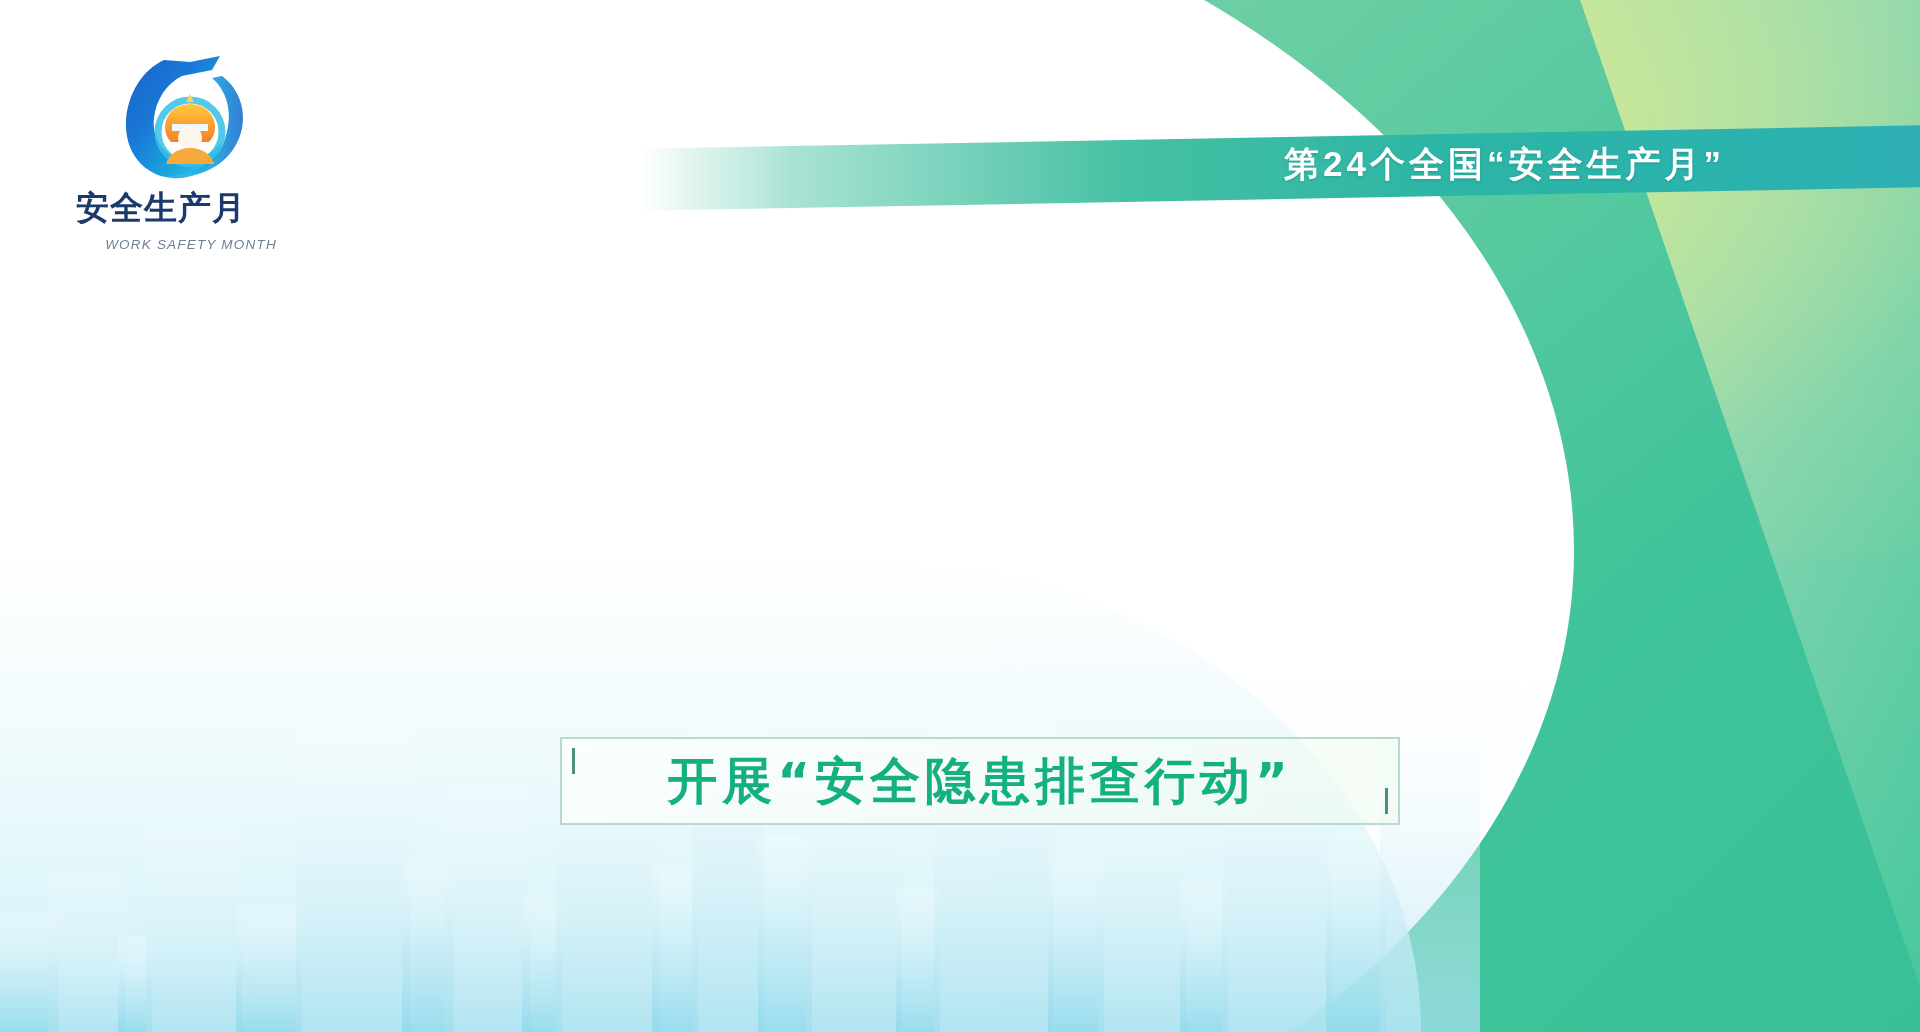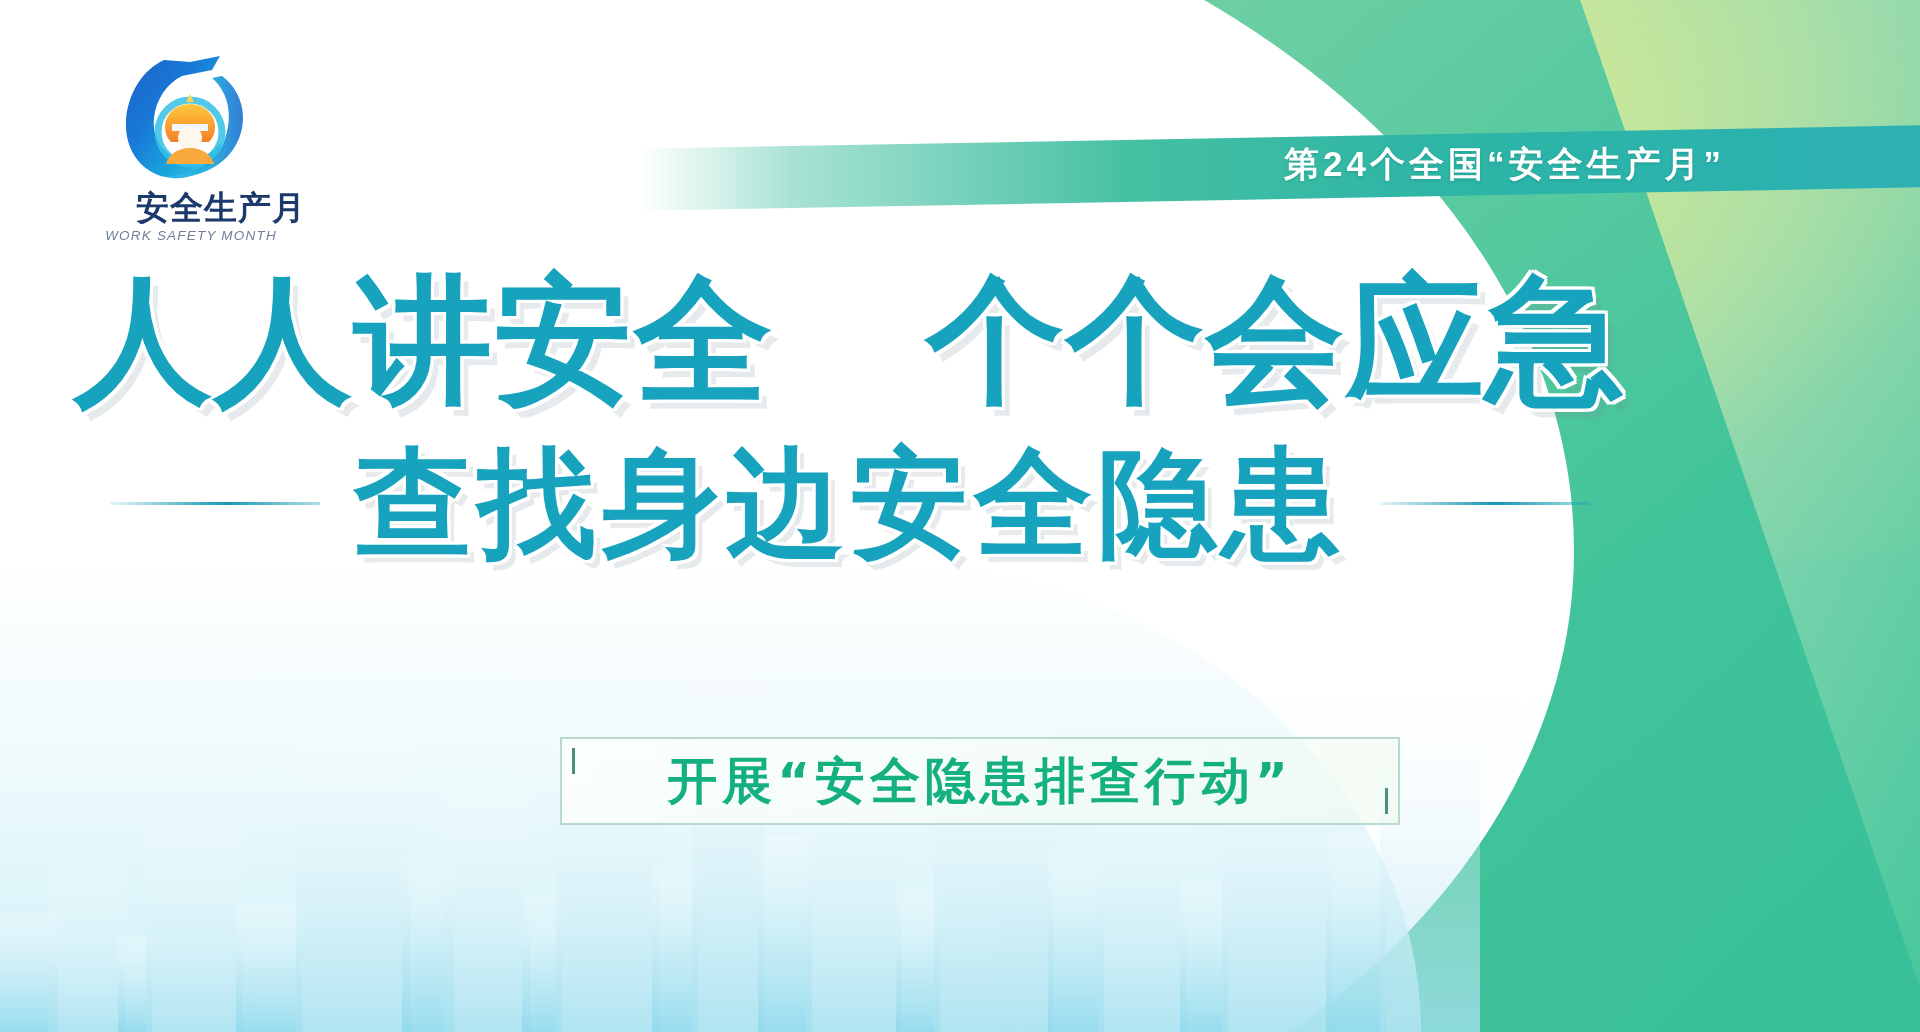"安全生产月" .logo-cn { text-align: right -> left }
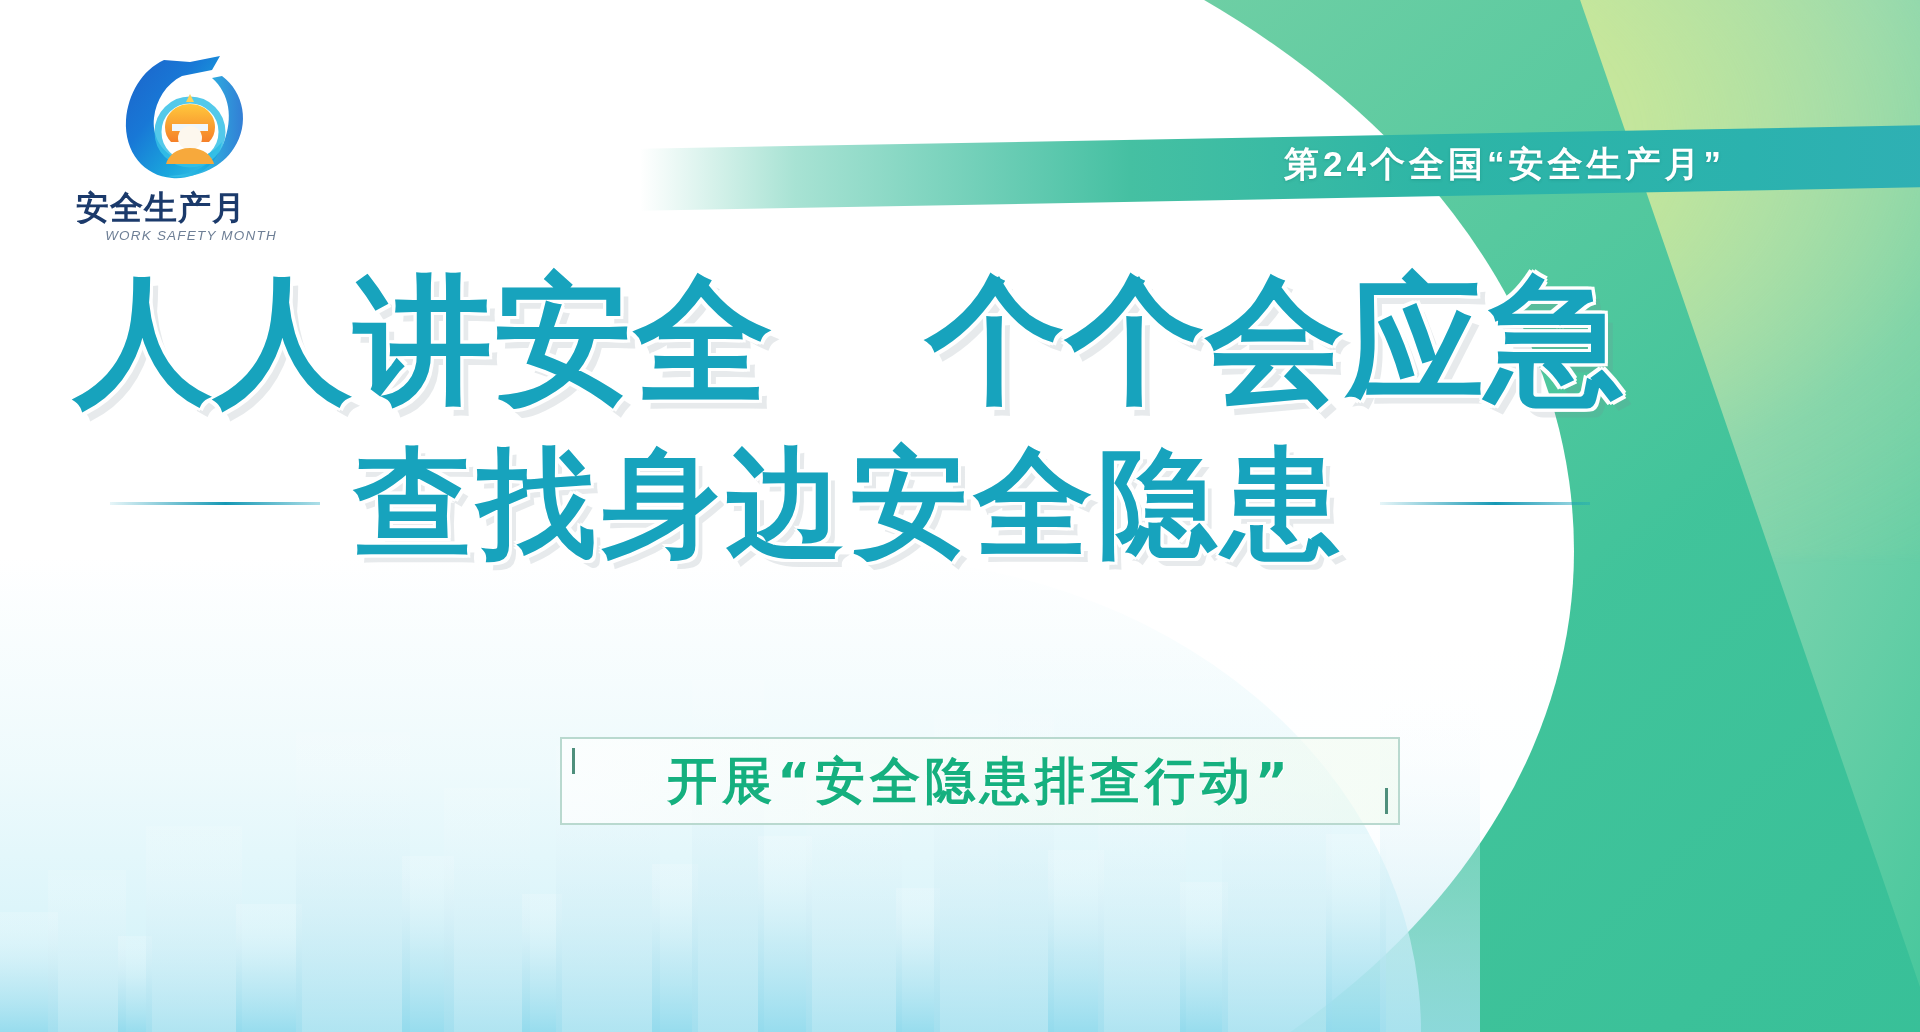"WORK SAFETY MONTH" .logo-en { margin-top: 2px -> 11px }
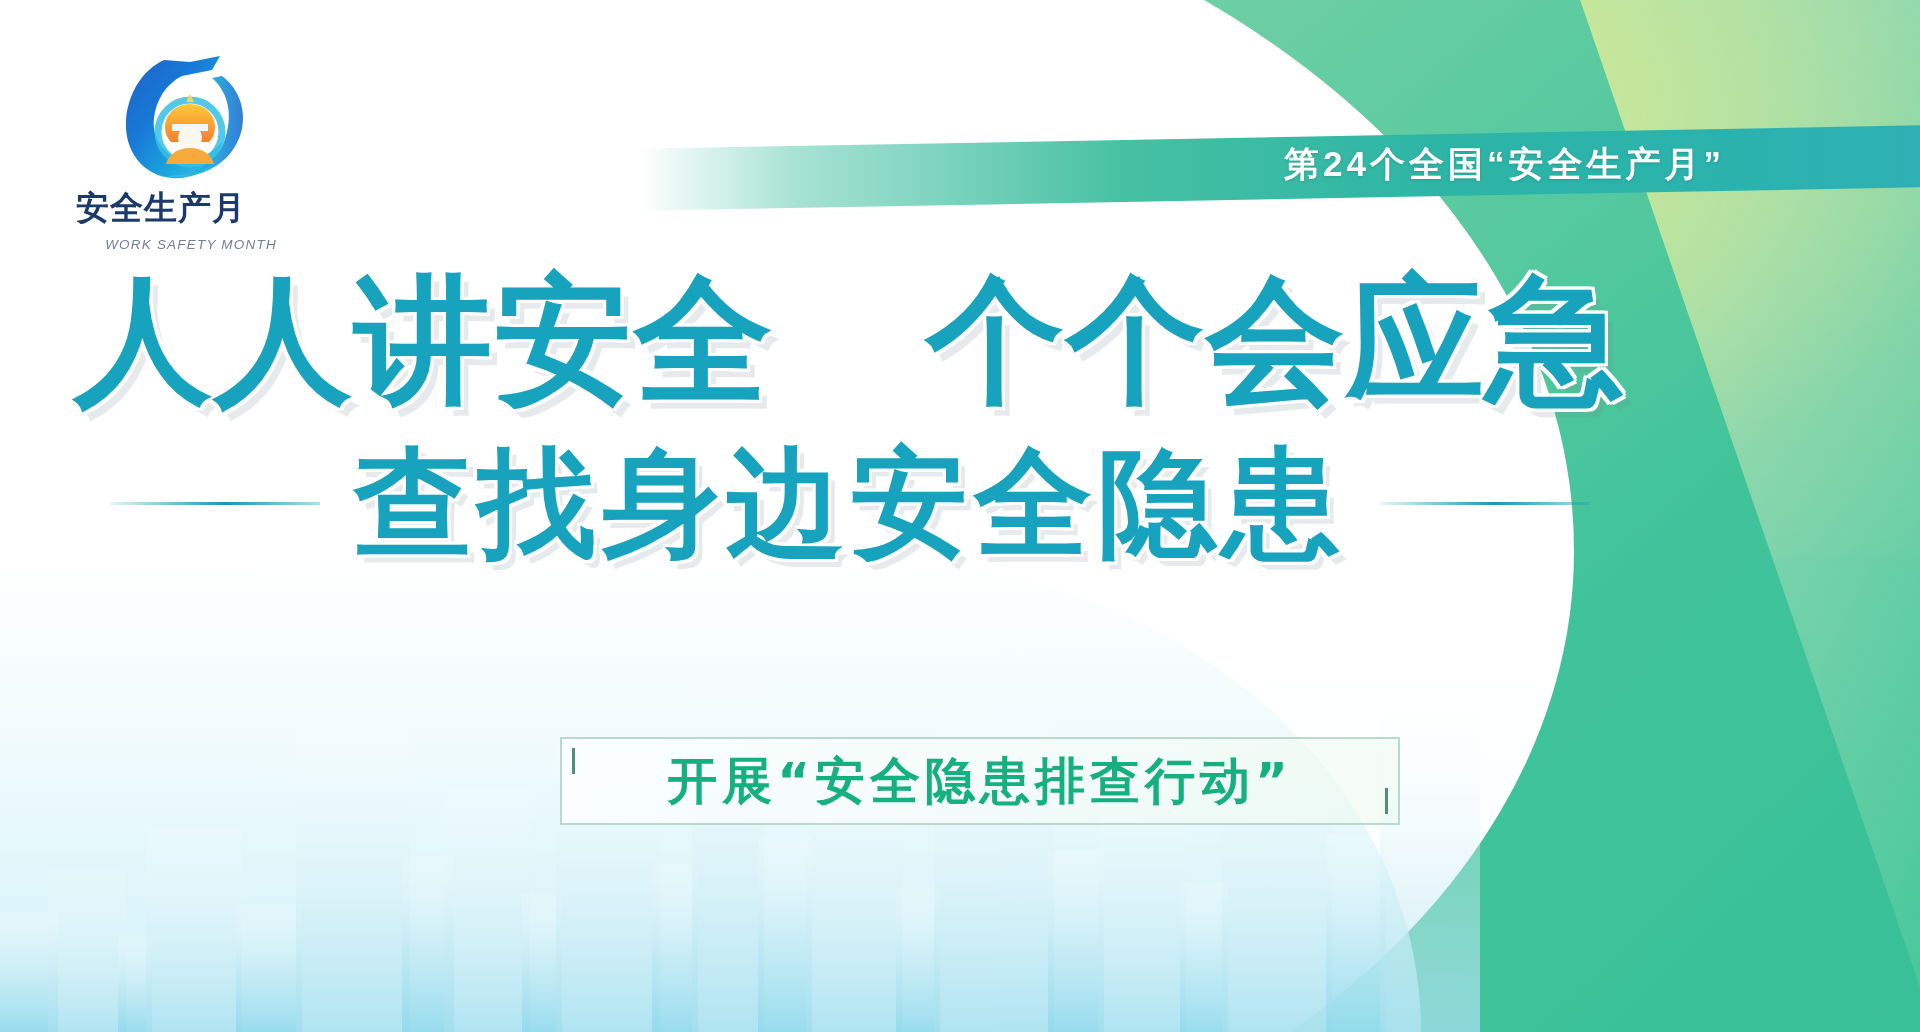"人人讲安全 个个会应急" div.headline-wrap { html: <div> <div> <span>人人讲安全</span> <span></span> <span>个个会应急</span> </div> <div> <span></span> <span>查找身边安全隐患</span> <span></span> </div> </div> -> none }
